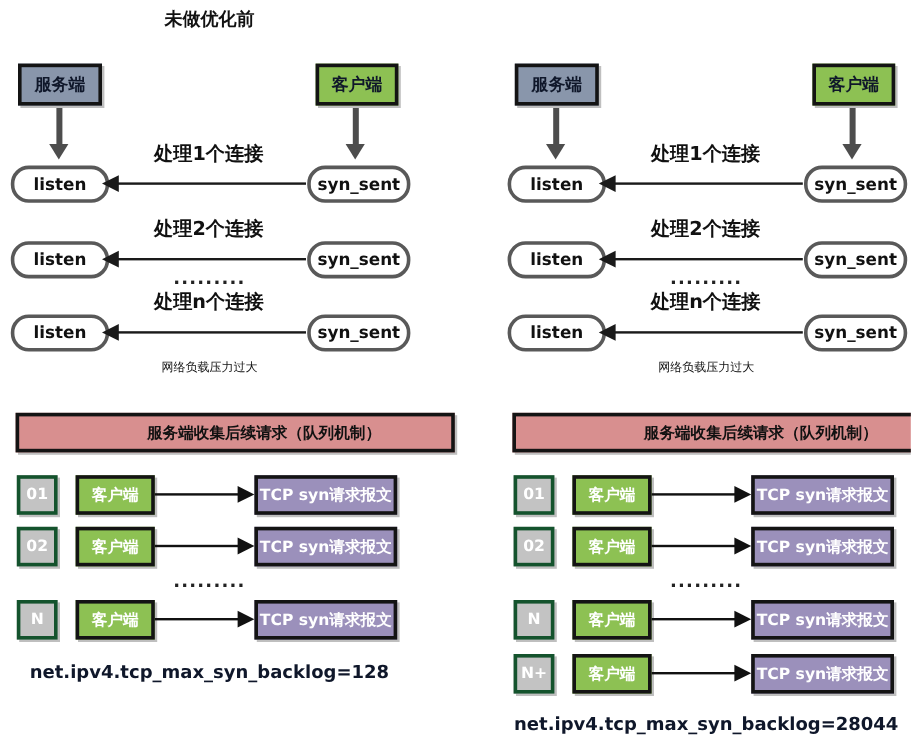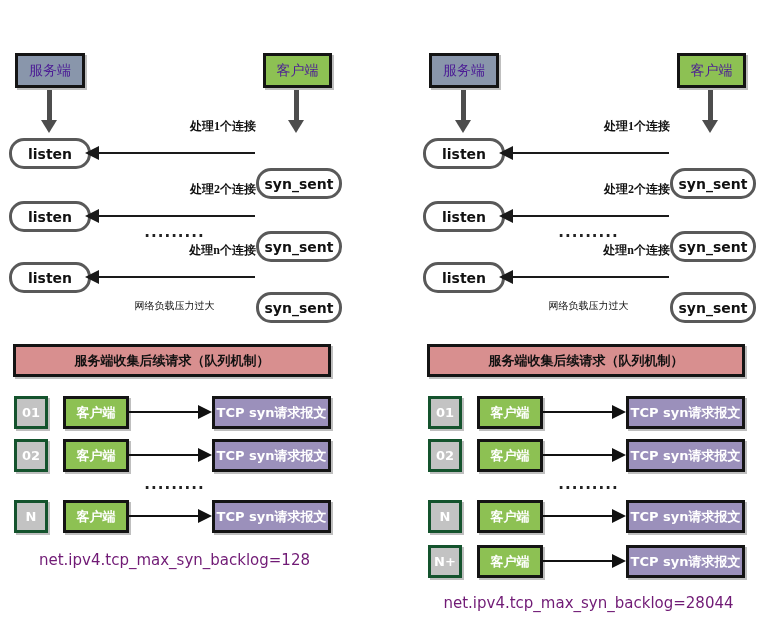"未做优化前" div.title { html: none -> <div>未做优化前</div> }
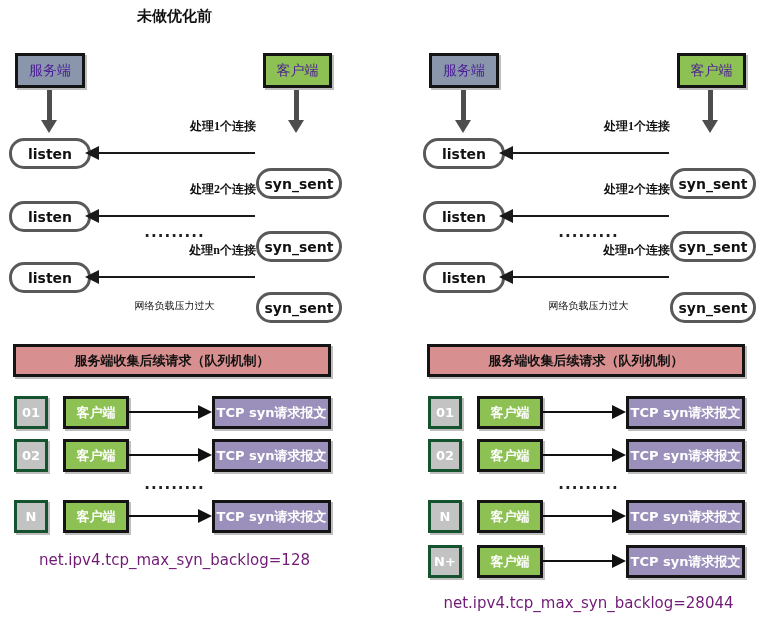"服务端" .actor { color: #4c1d95 -> #0f172a; font-weight: normal -> bold }
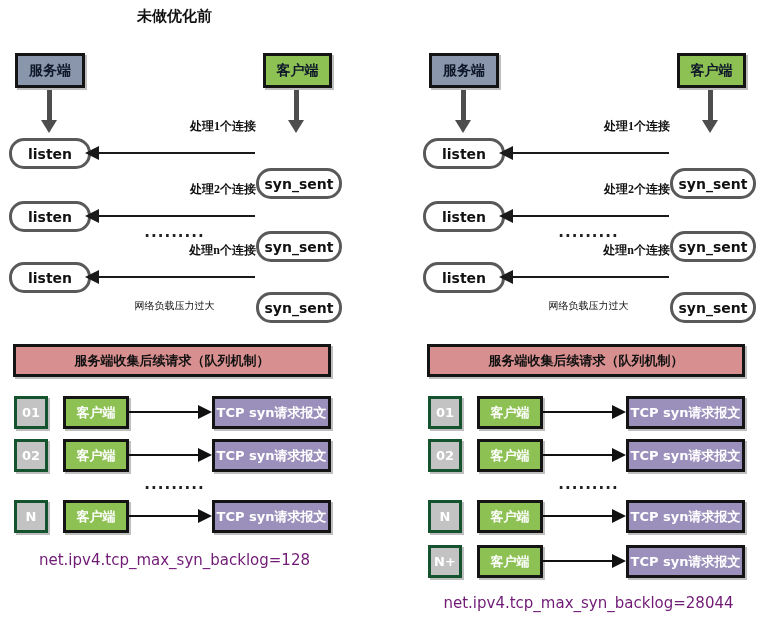"处理1个连接" .conn-label { font-family: Liberation Serif, serif -> none; font-size: 12px -> 16px; text-align: right -> center }
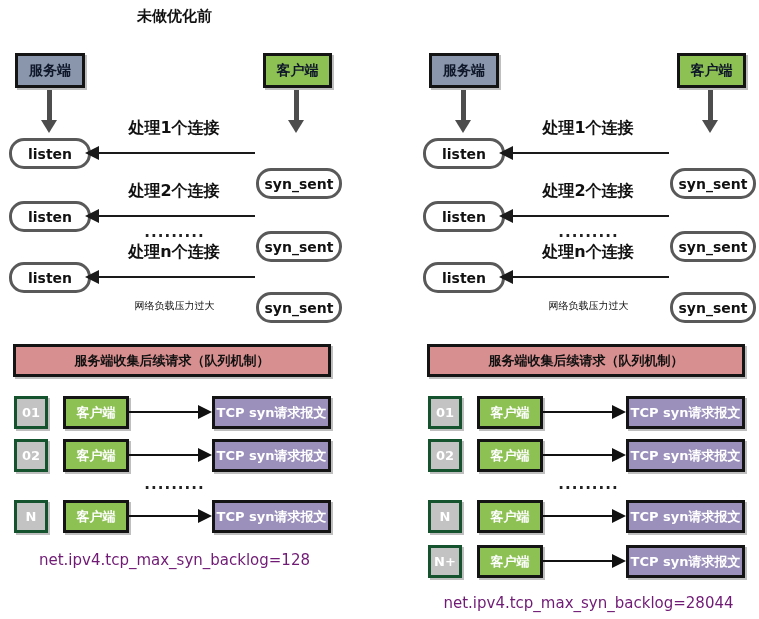"syn_sent" .synsent { margin-top: 30px -> none }
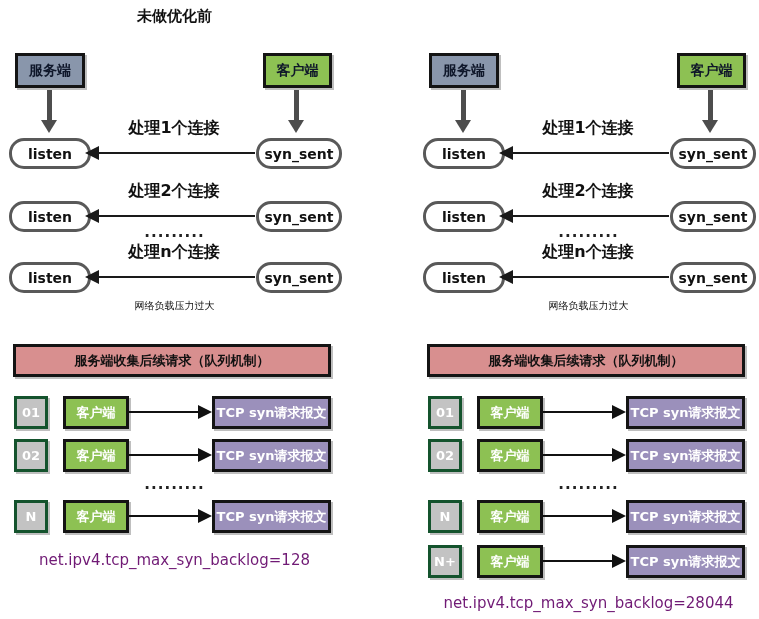"服务端收集后续请求（队列机制）" .banner { padding-left: none -> 48px }
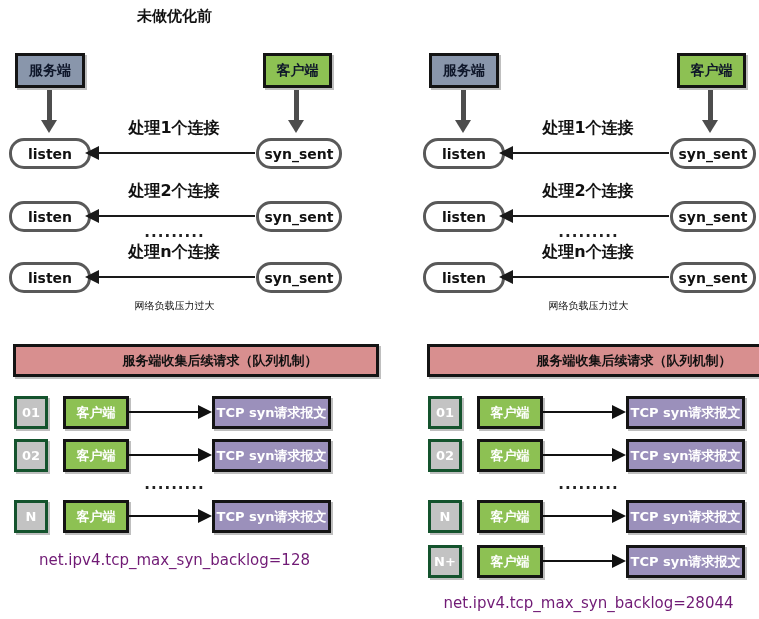"net.ipv4.tcp_max_syn_backlog=128" .sysctl { color: #701a75 -> #0f172a; font-weight: normal -> bold }
